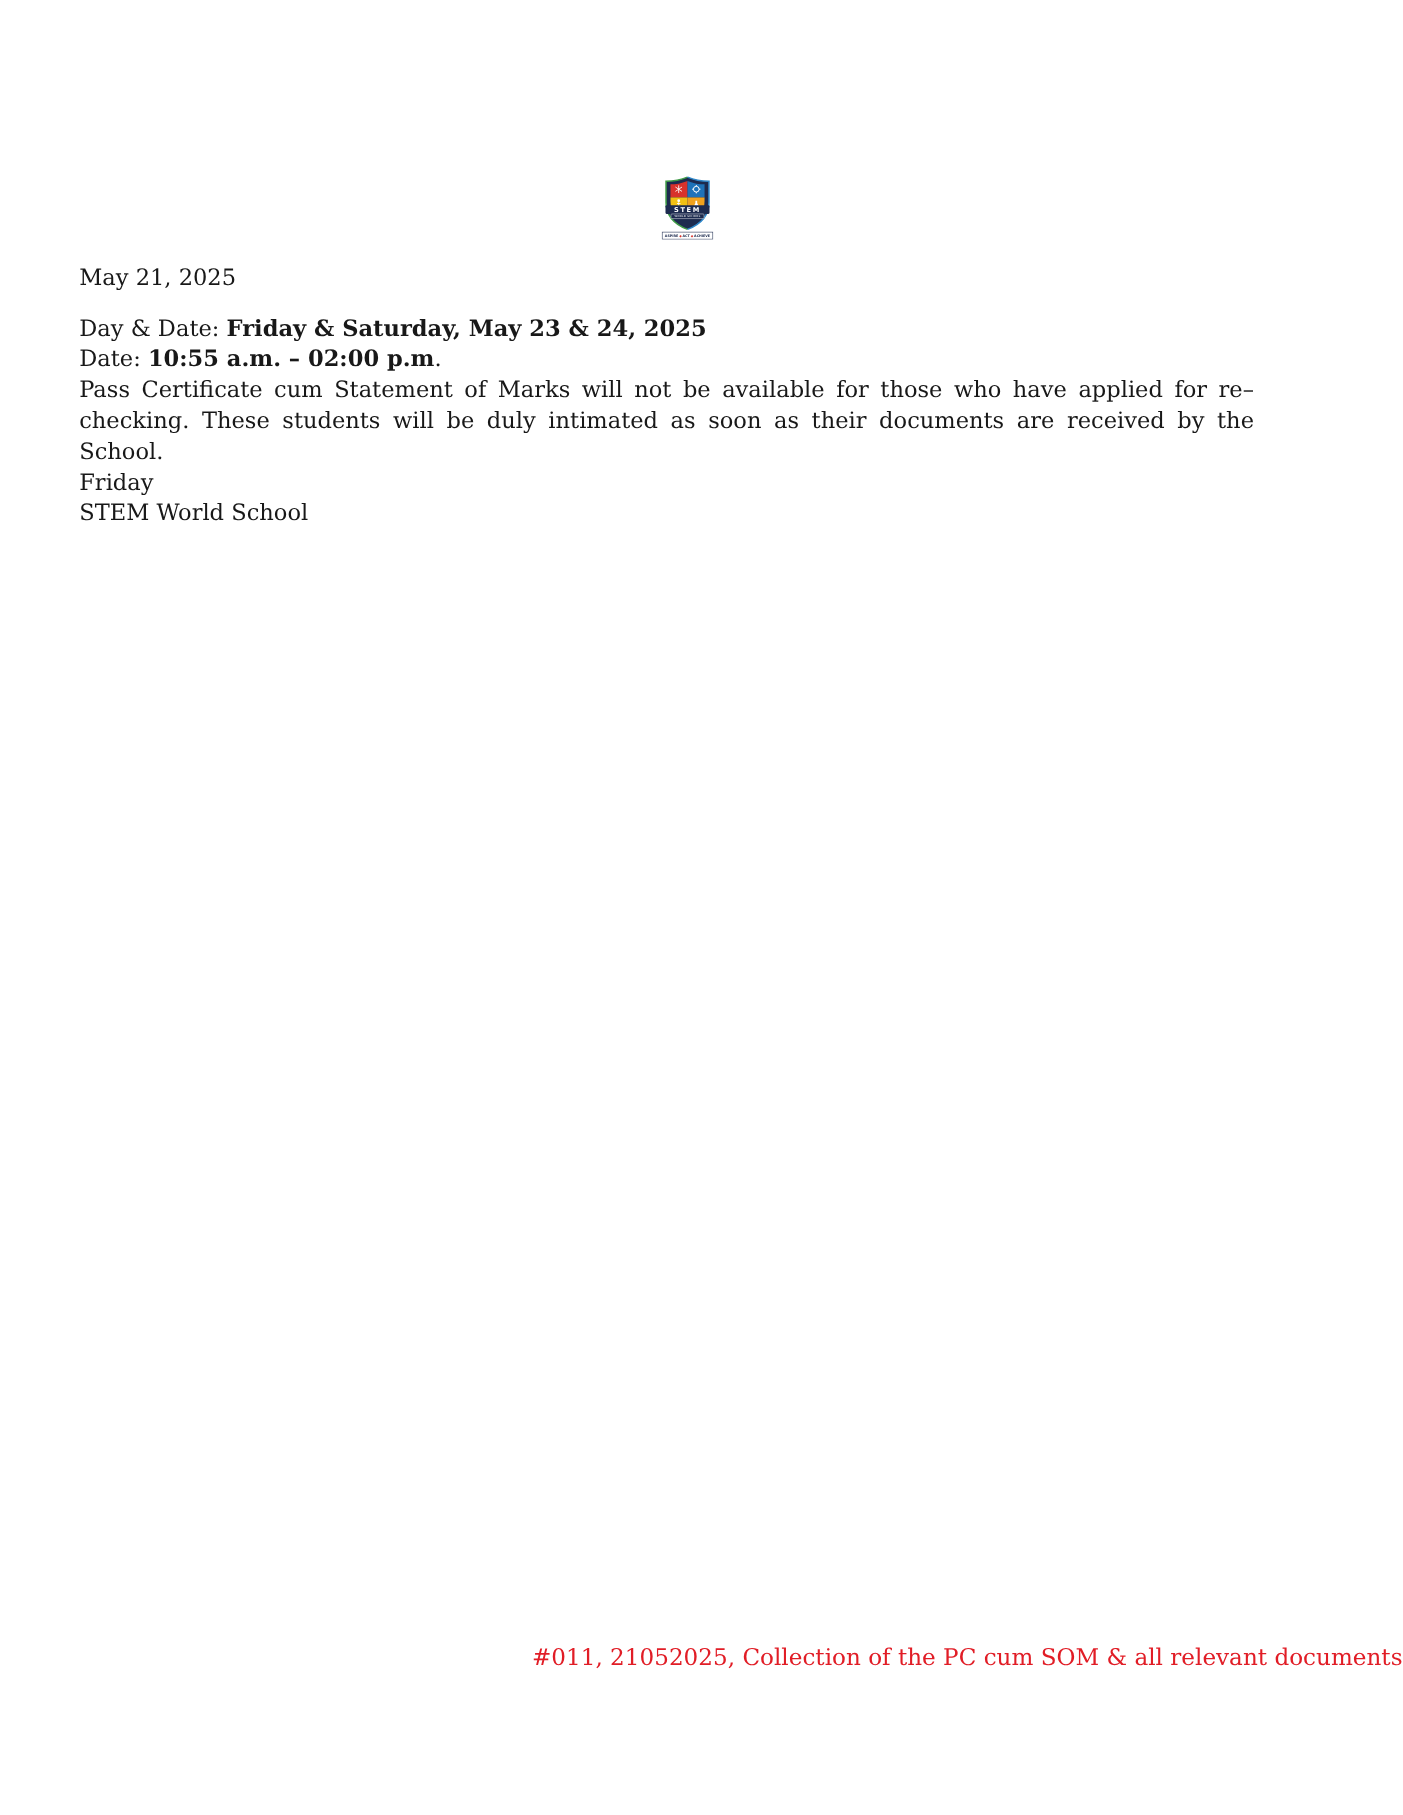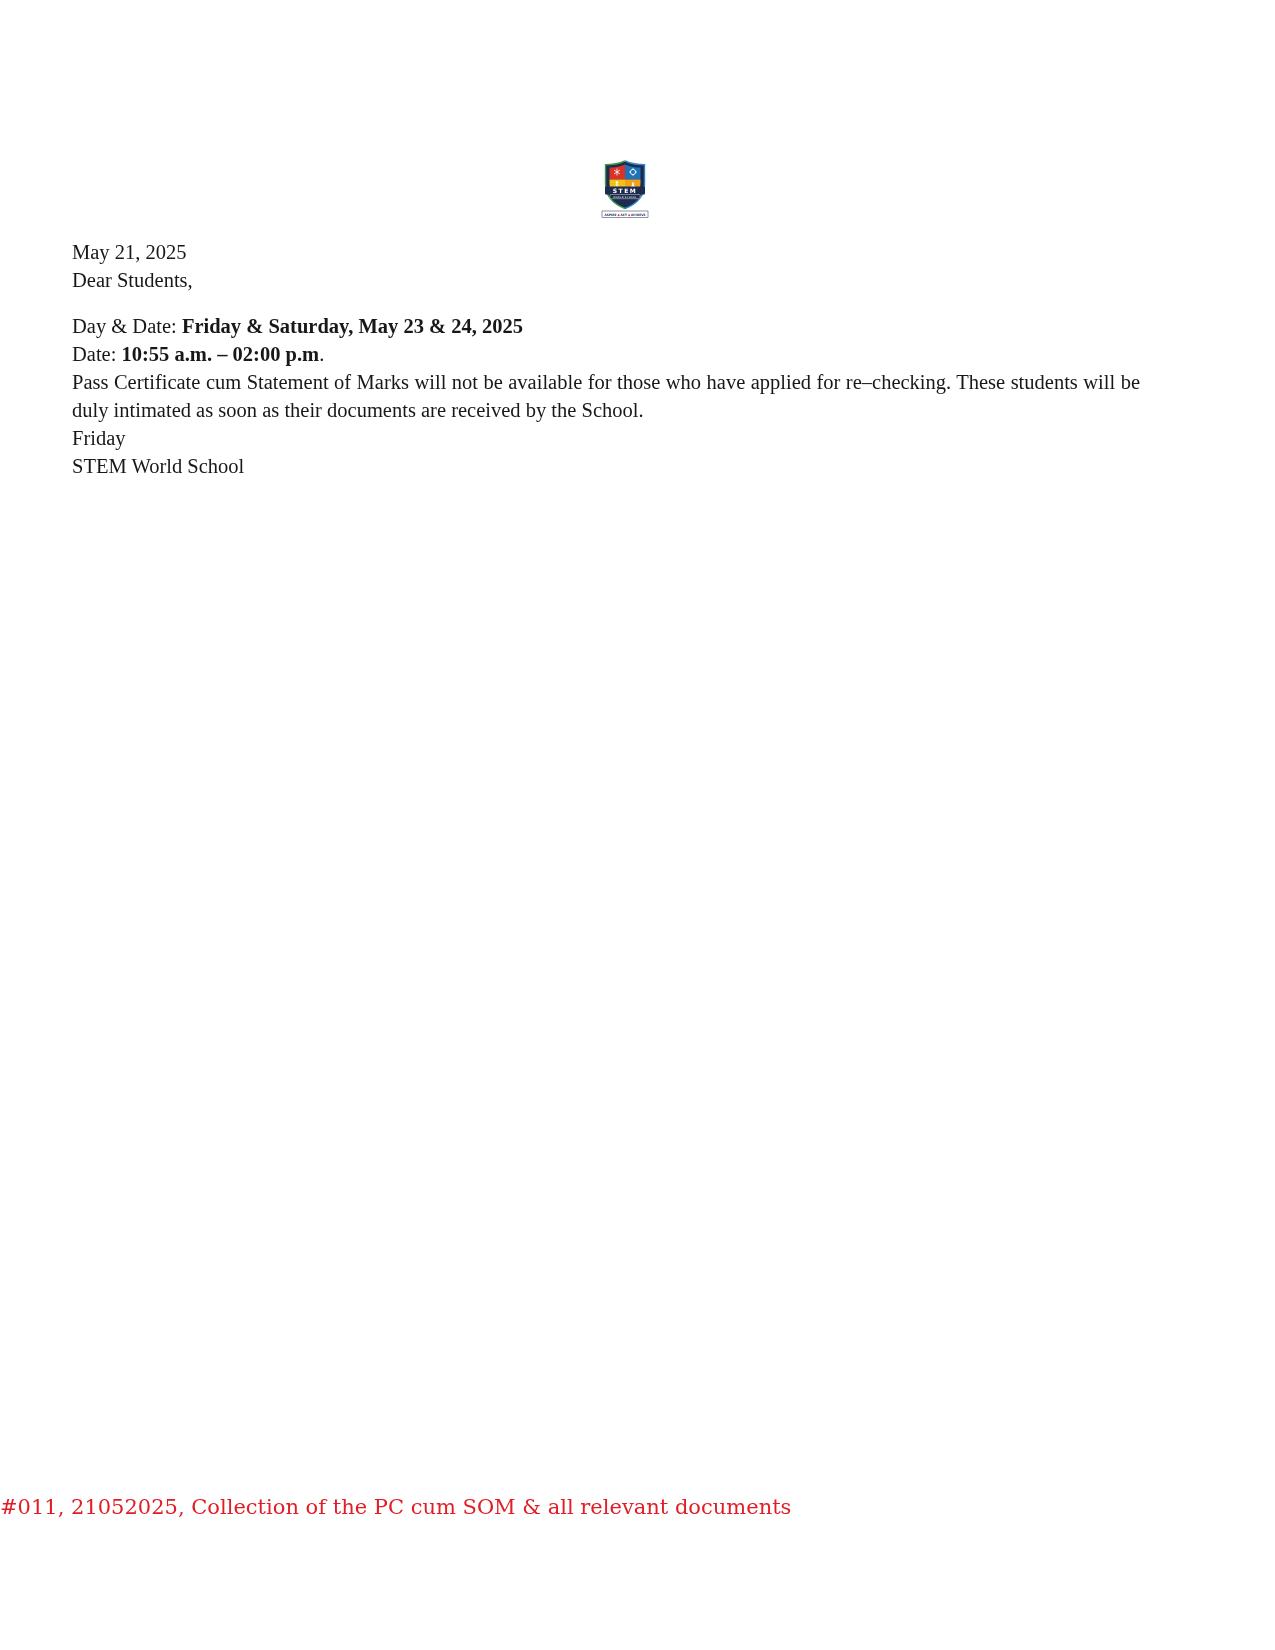"May 21, 2025" .content { font-family: Liberation Serif, serif -> none }
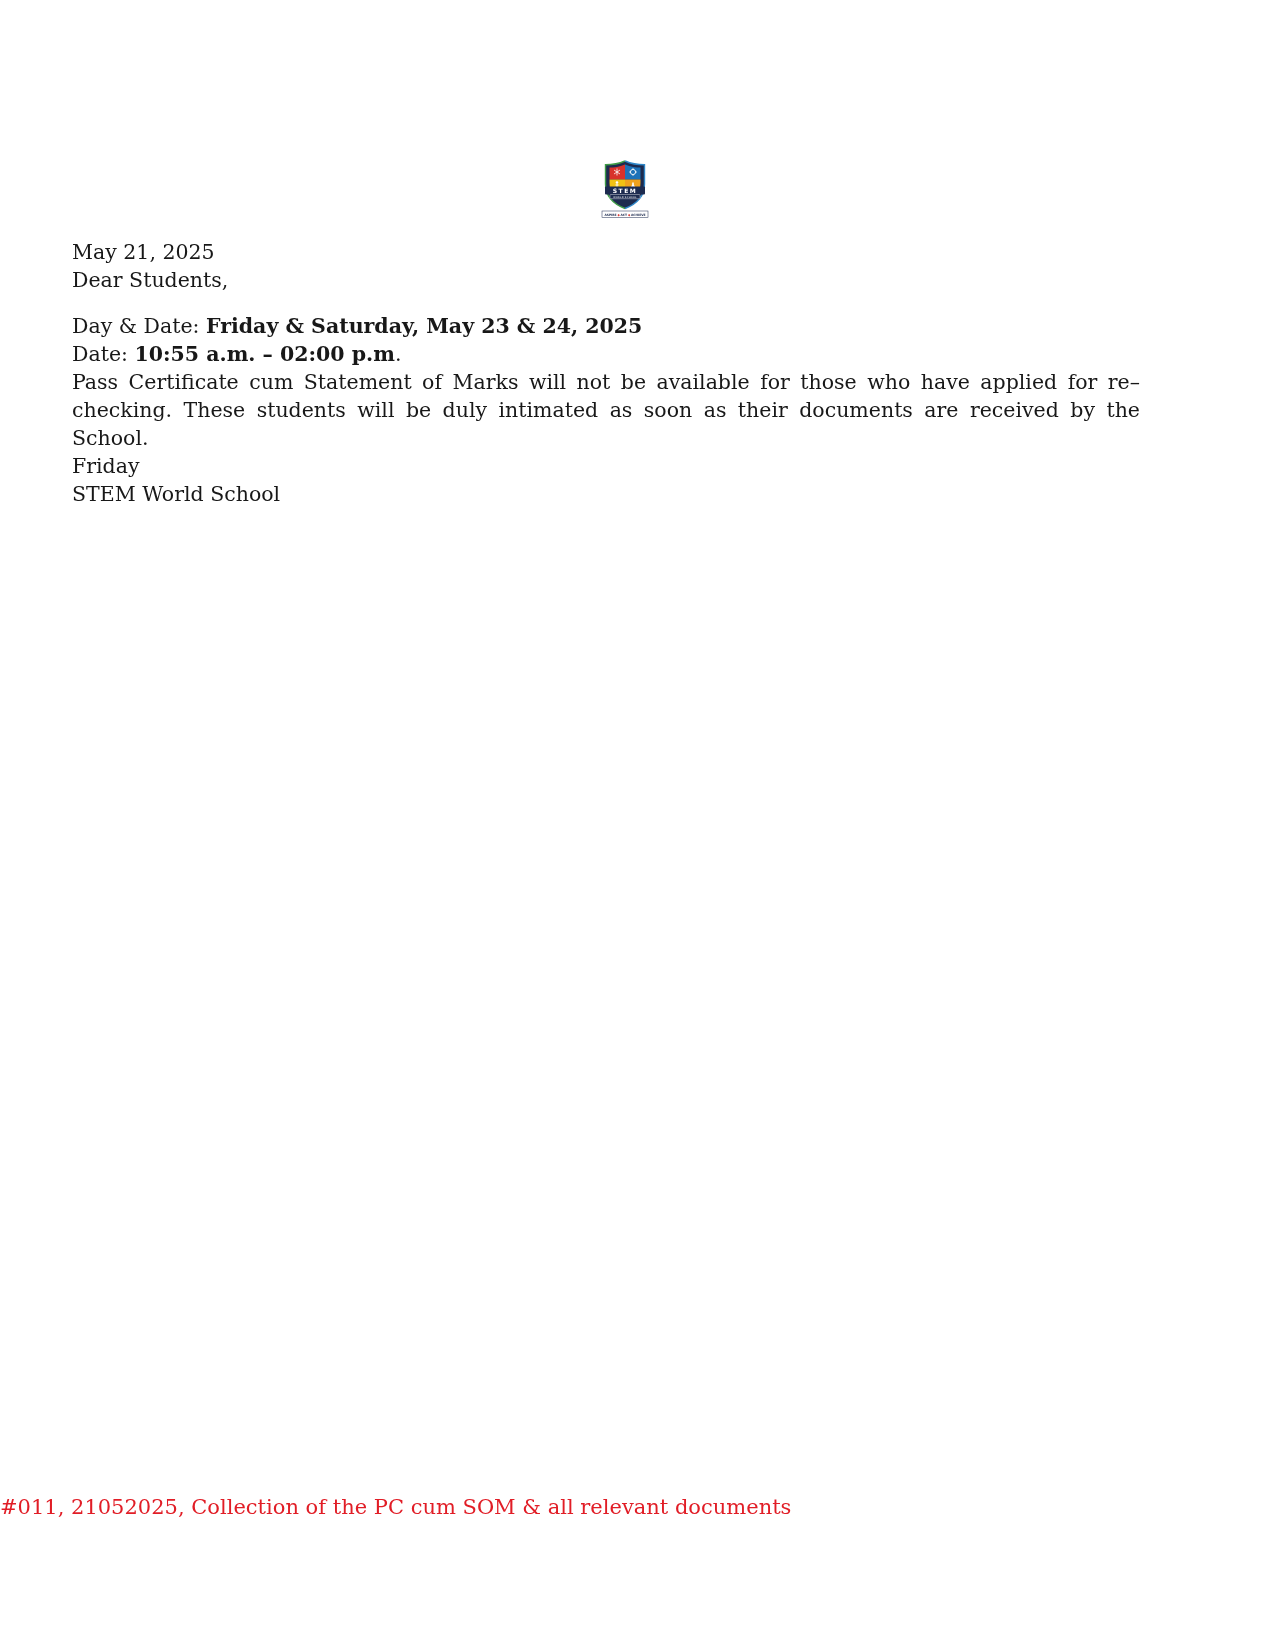"Dear Students," p.salutation { html: <p>Dear Students,</p> -> none }
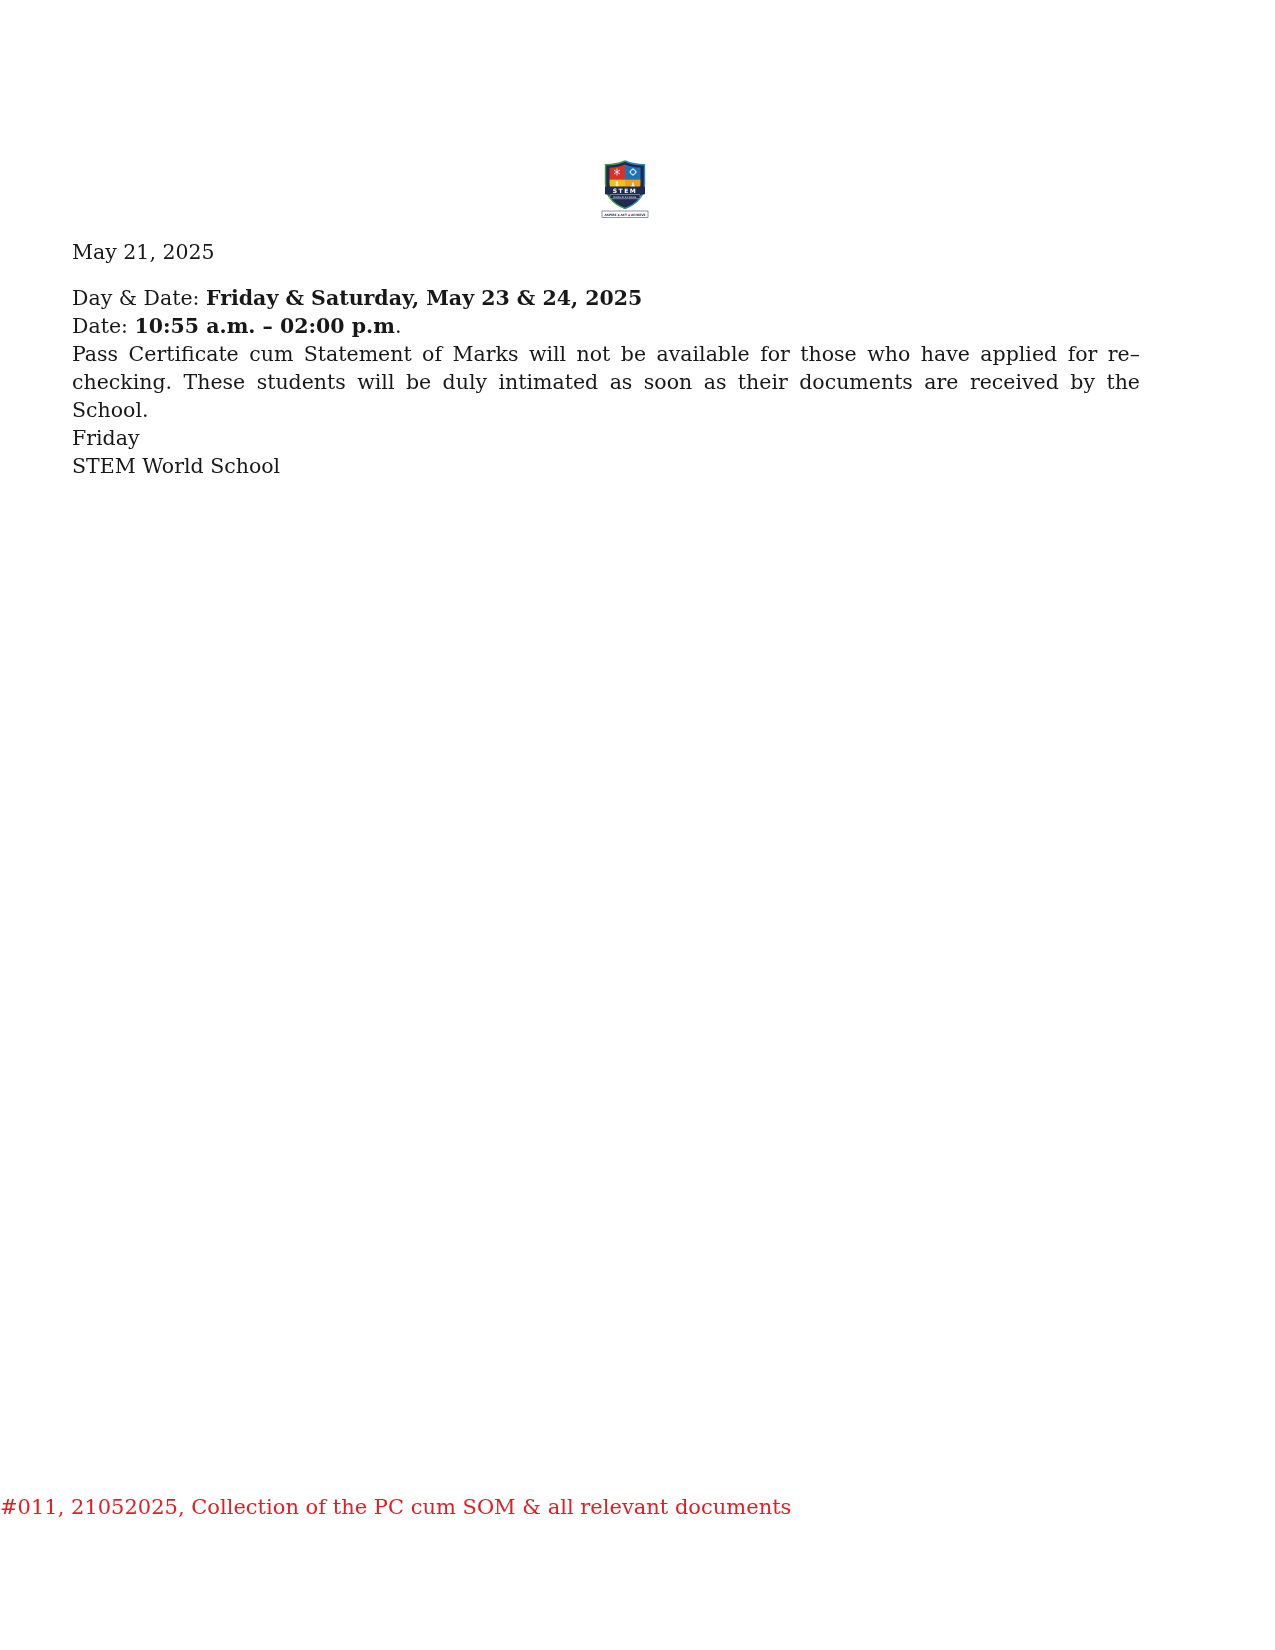"#011, 21052025, Collection of the" .footer { text-align: left -> right }
